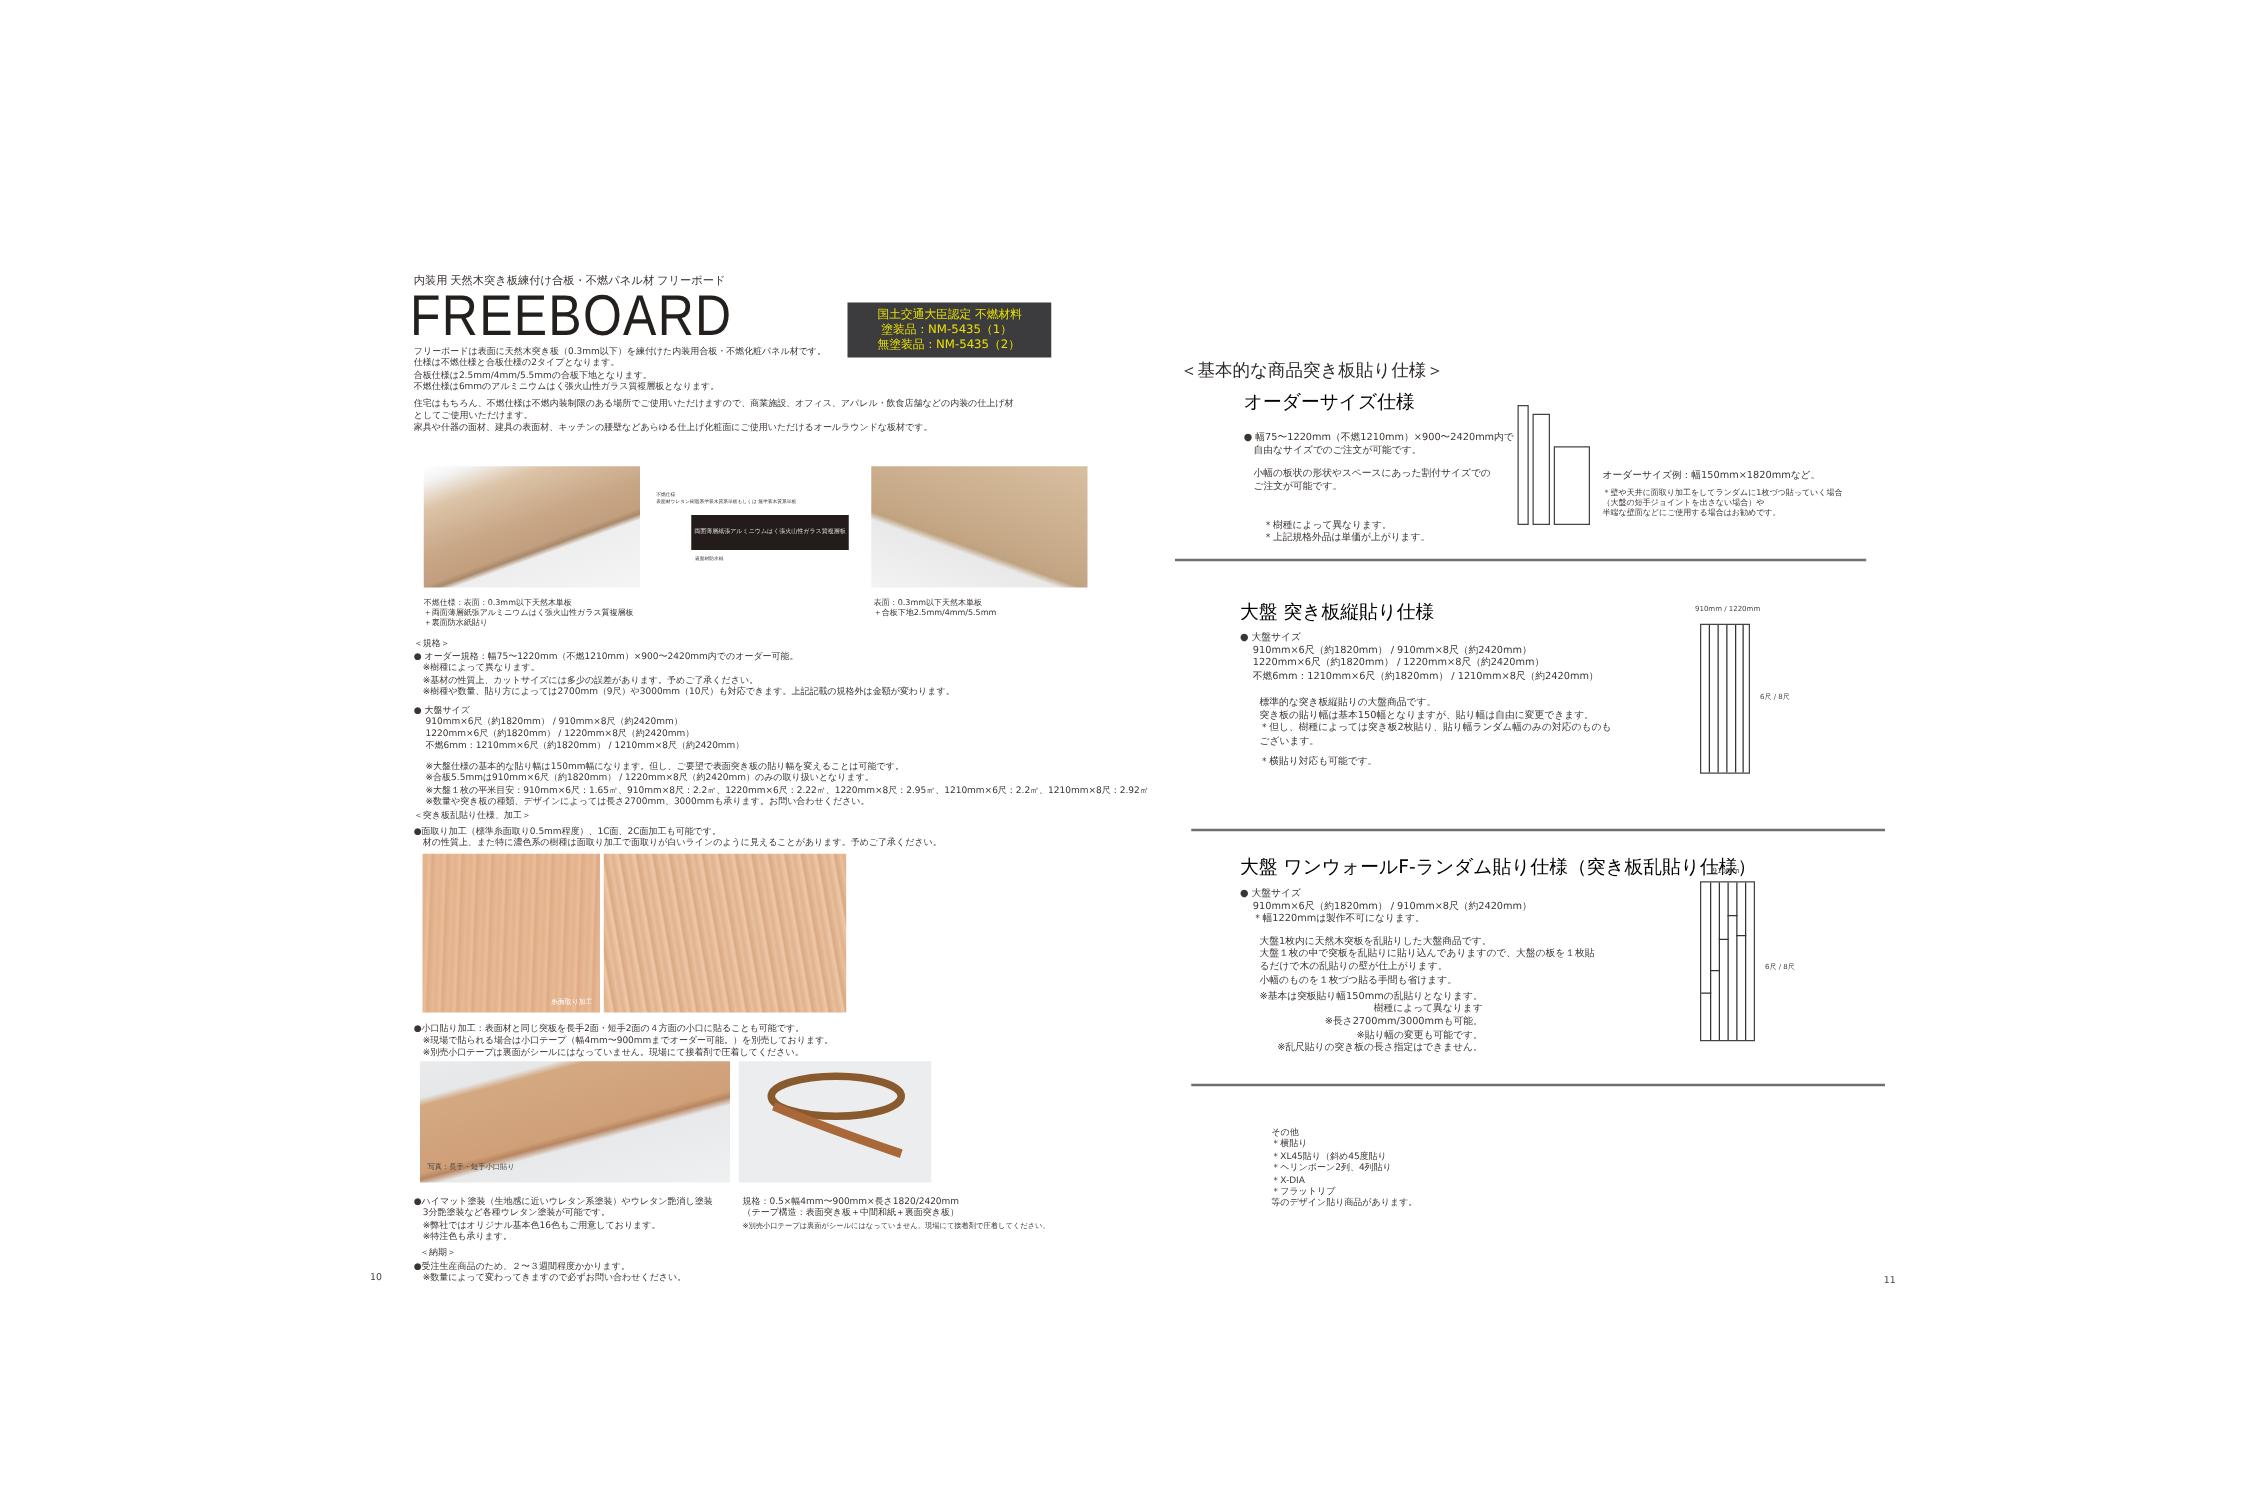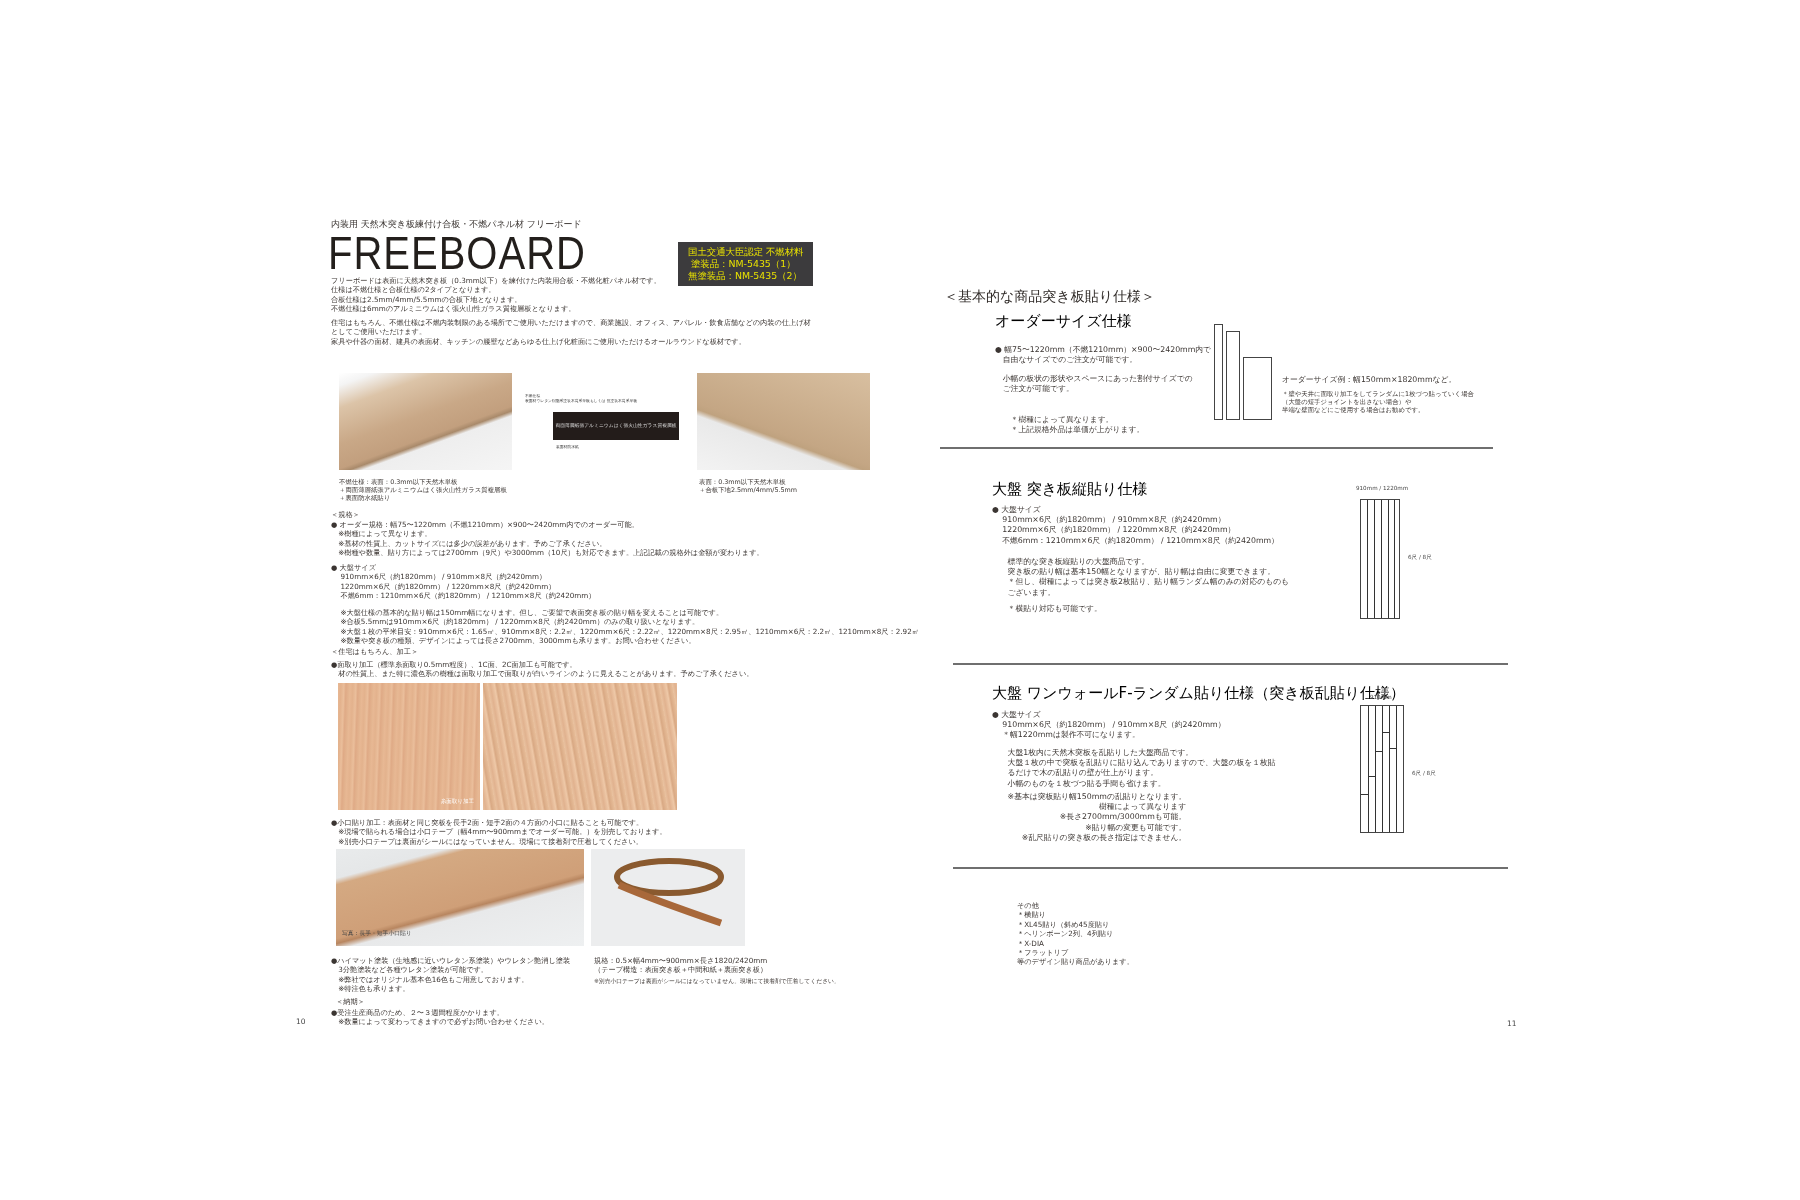"内装用 天然木突き板練付け合板・不燃パネル材 フリーボード" .sub { font-family: none -> Liberation Serif, serif }
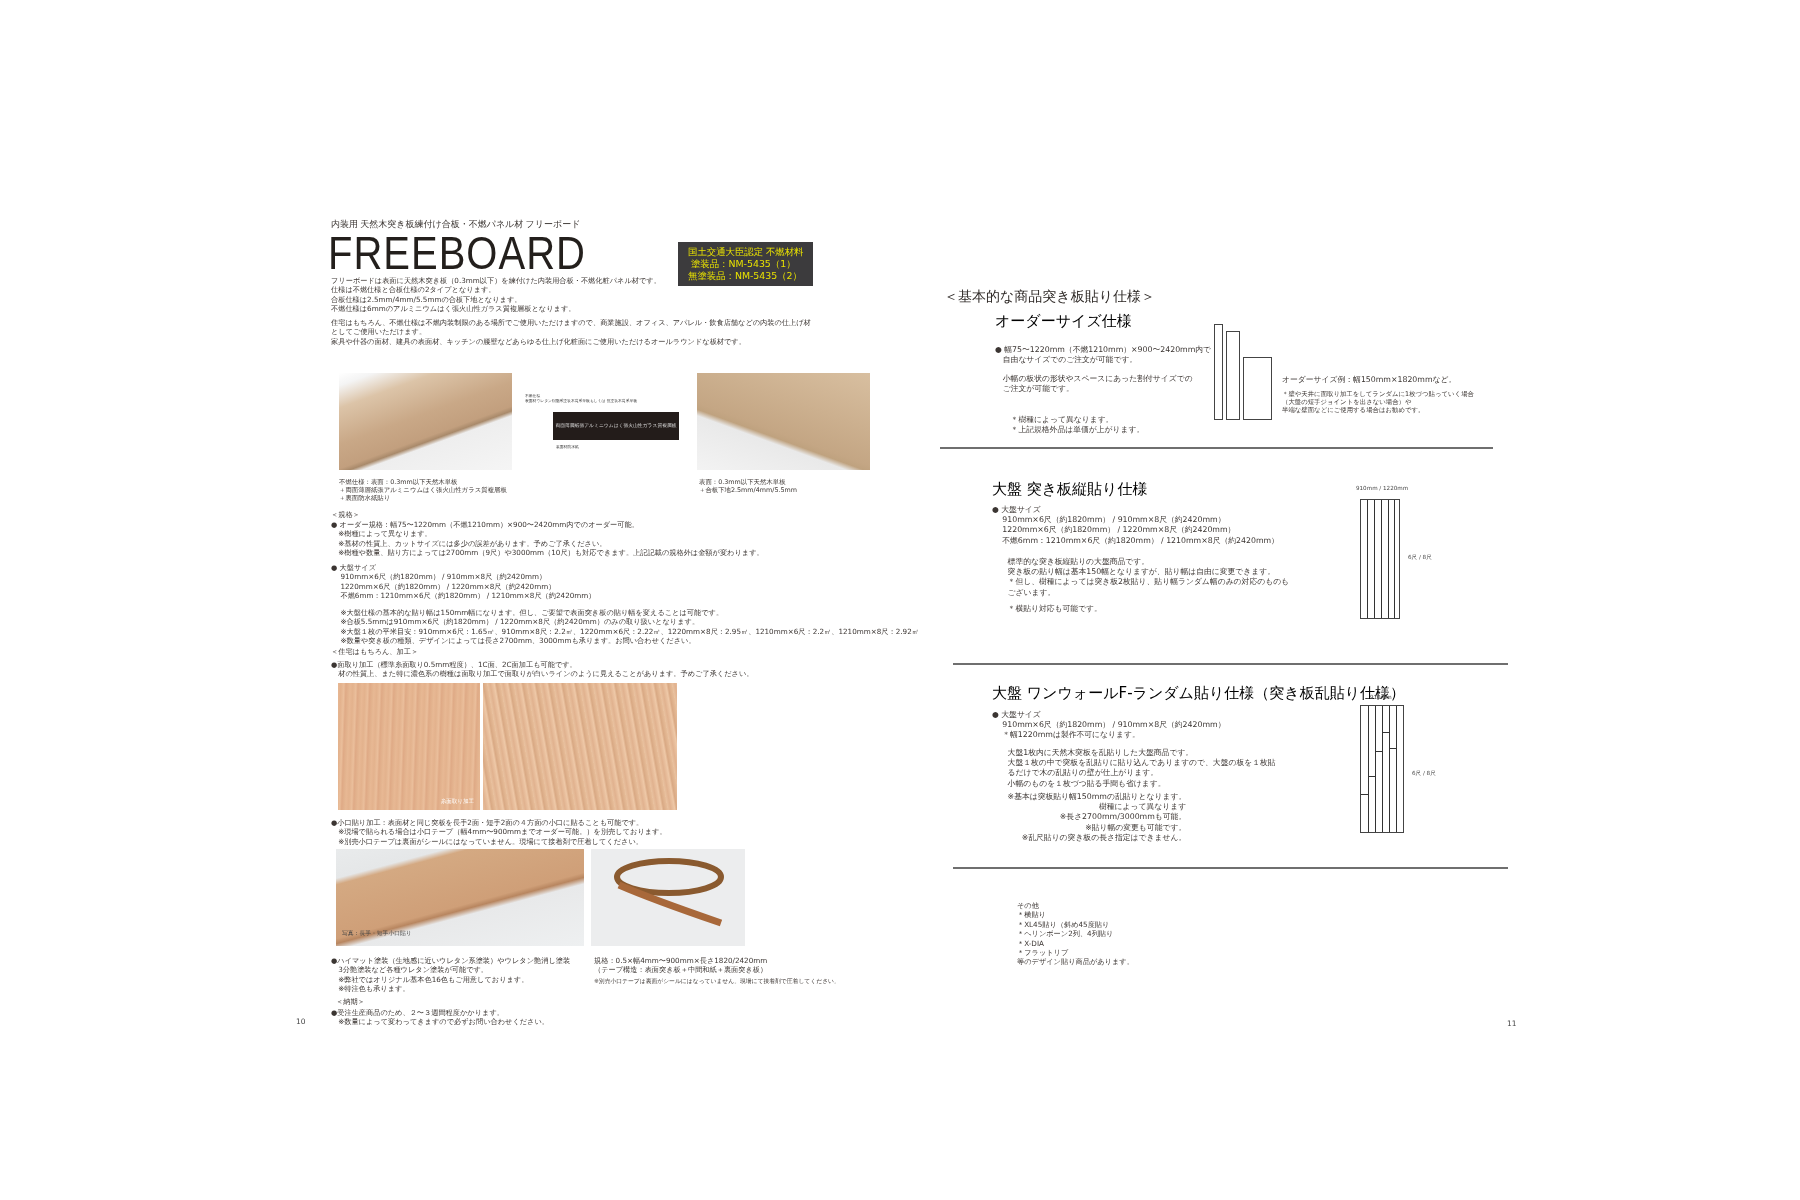"国土交通大臣認定 不燃材料 塗装品：NM-5435（1）" .badge { padding: 4px 10px -> 4px 24px }
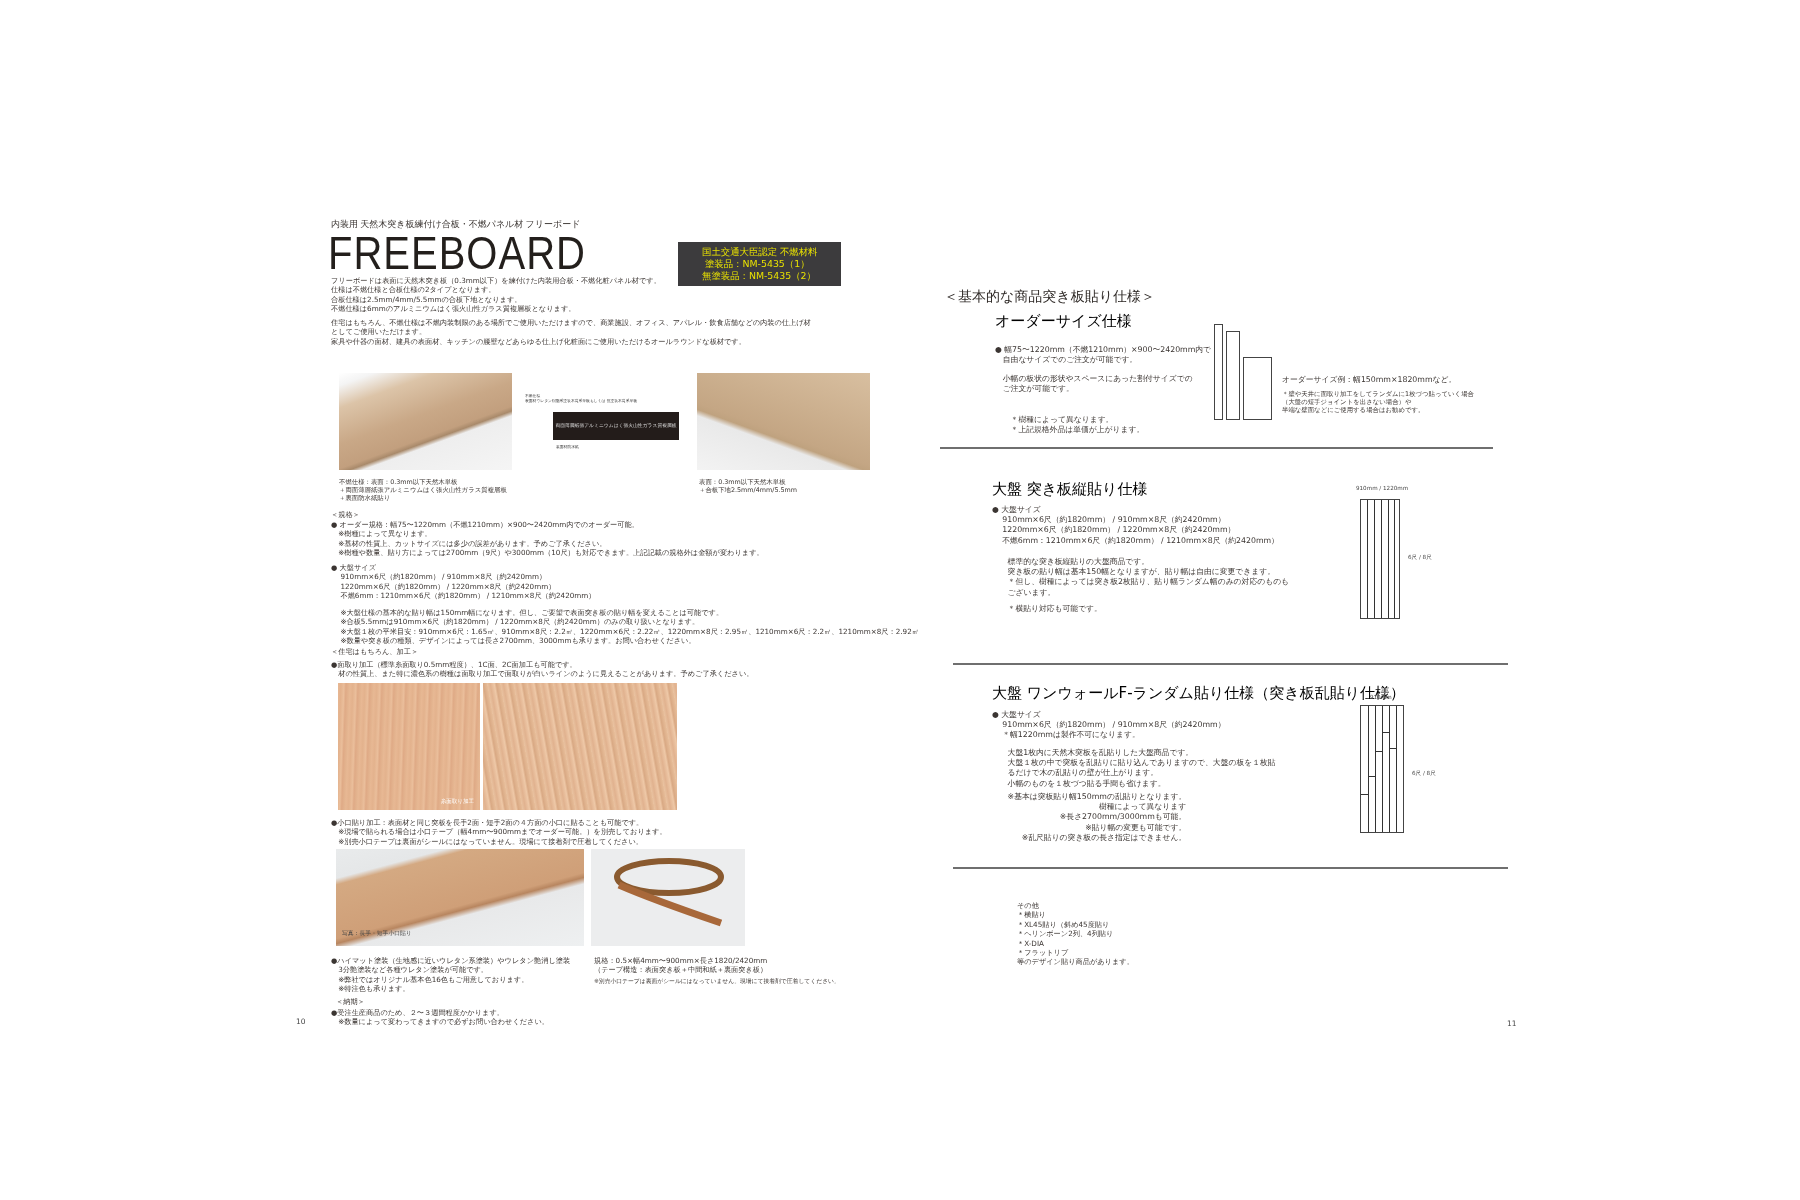"＜住宅はもちろん、加工＞" div.abs { text: 住宅はもちろん -> 突き板乱貼り仕様 }
